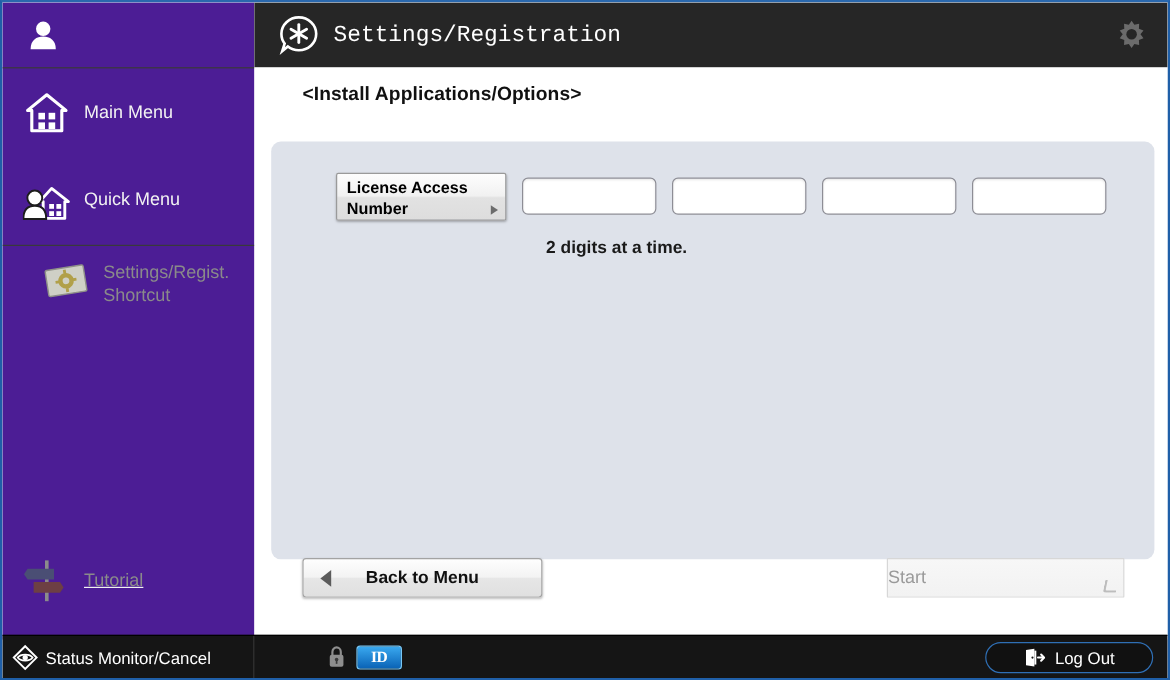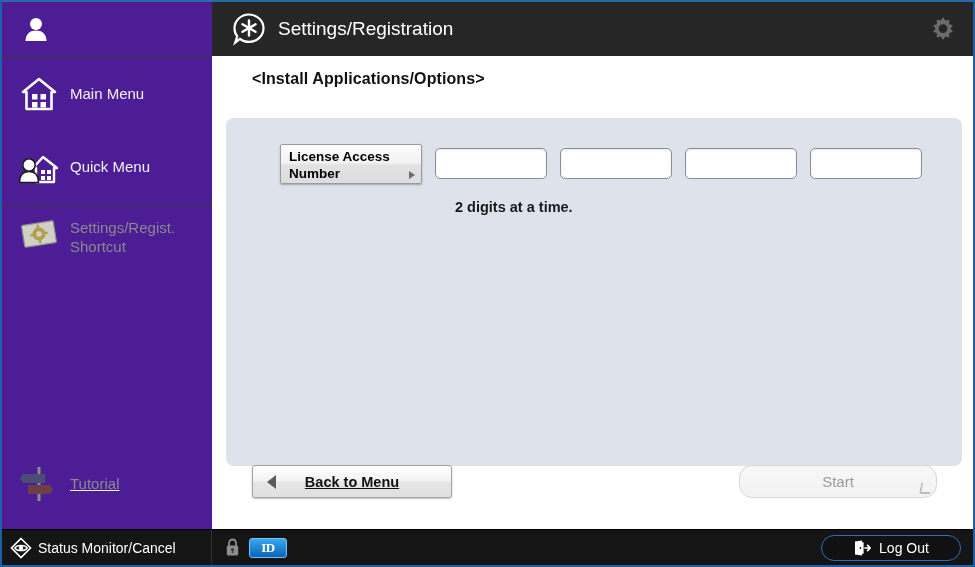"Settings/Registration" #titlebar { font-family: none -> Liberation Mono, monospace }
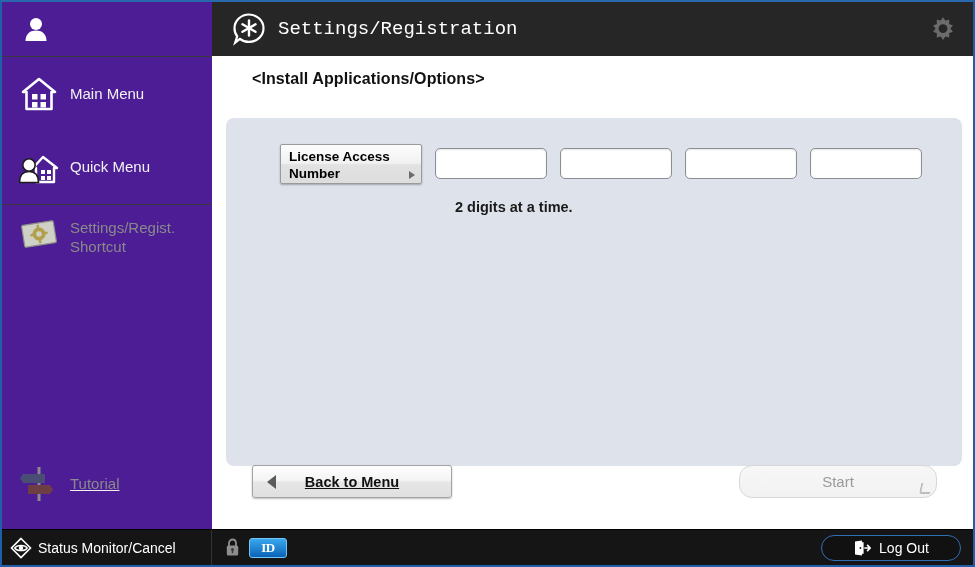"Settings/Regist." #nav-shortcut { margin-left: none -> 16px }
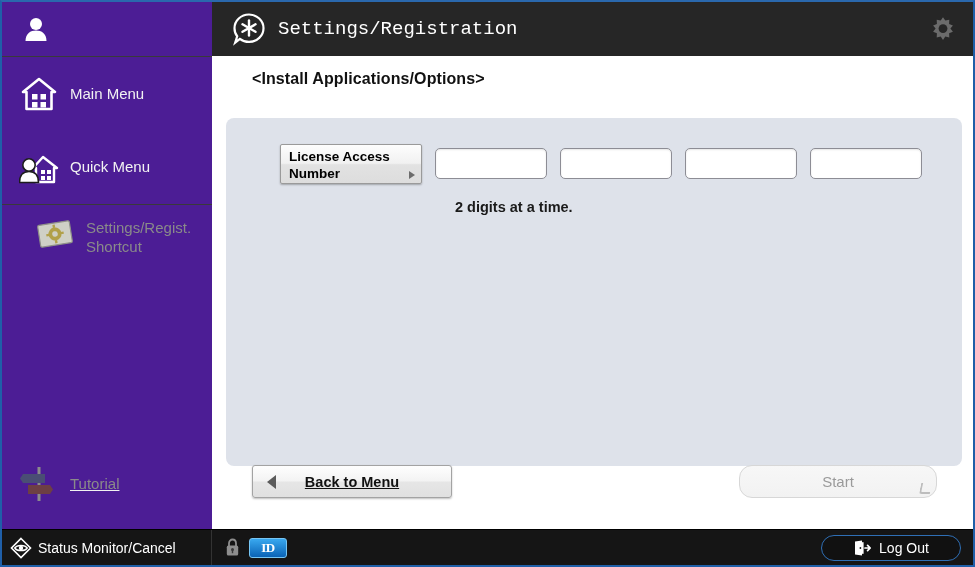"Back to Menu" #back-btn { text-decoration: underline -> none }
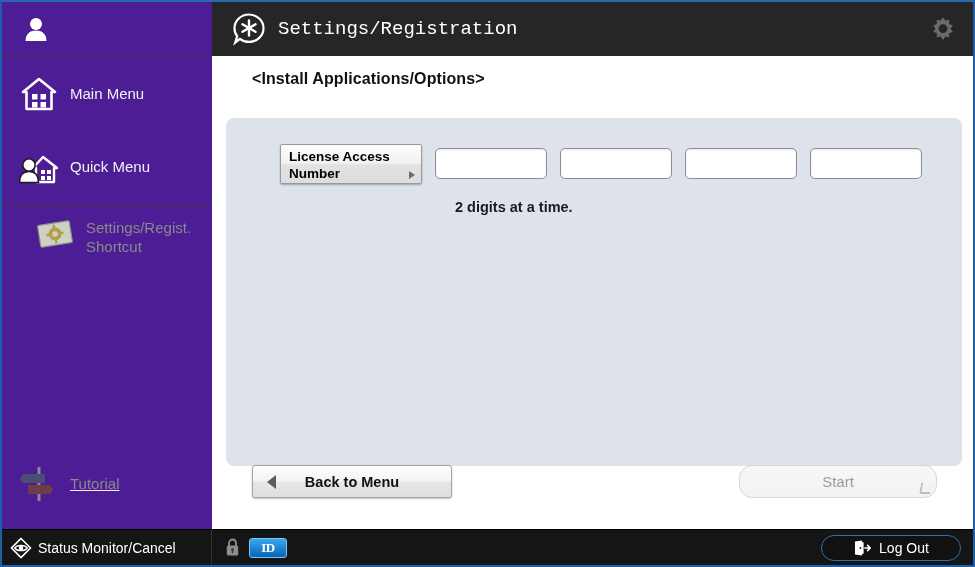"Start" #start-btn { border-radius: 13px -> 1px; justify-content: center -> flex-start }
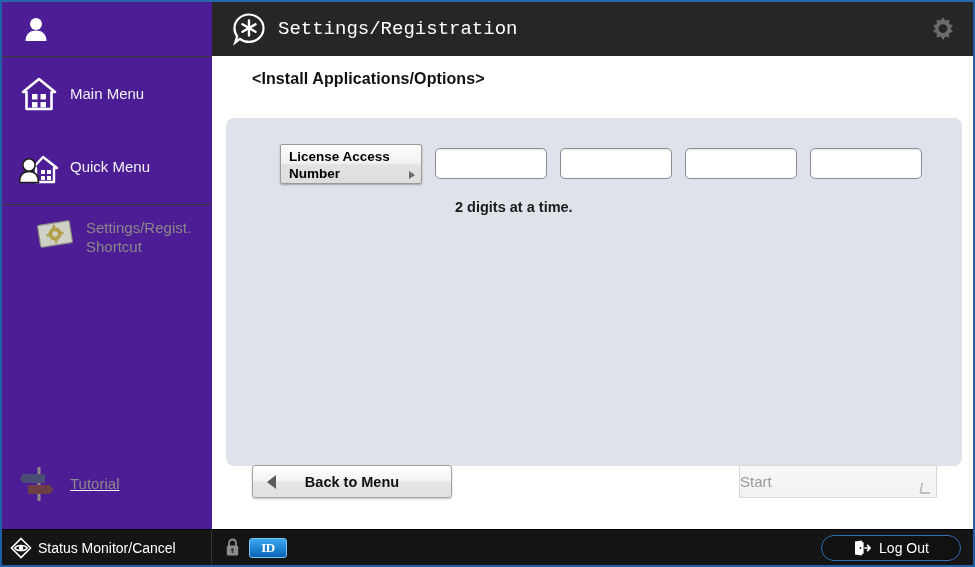"Status Monitor/Cancel" #bottombar { gap: none -> 48px }
